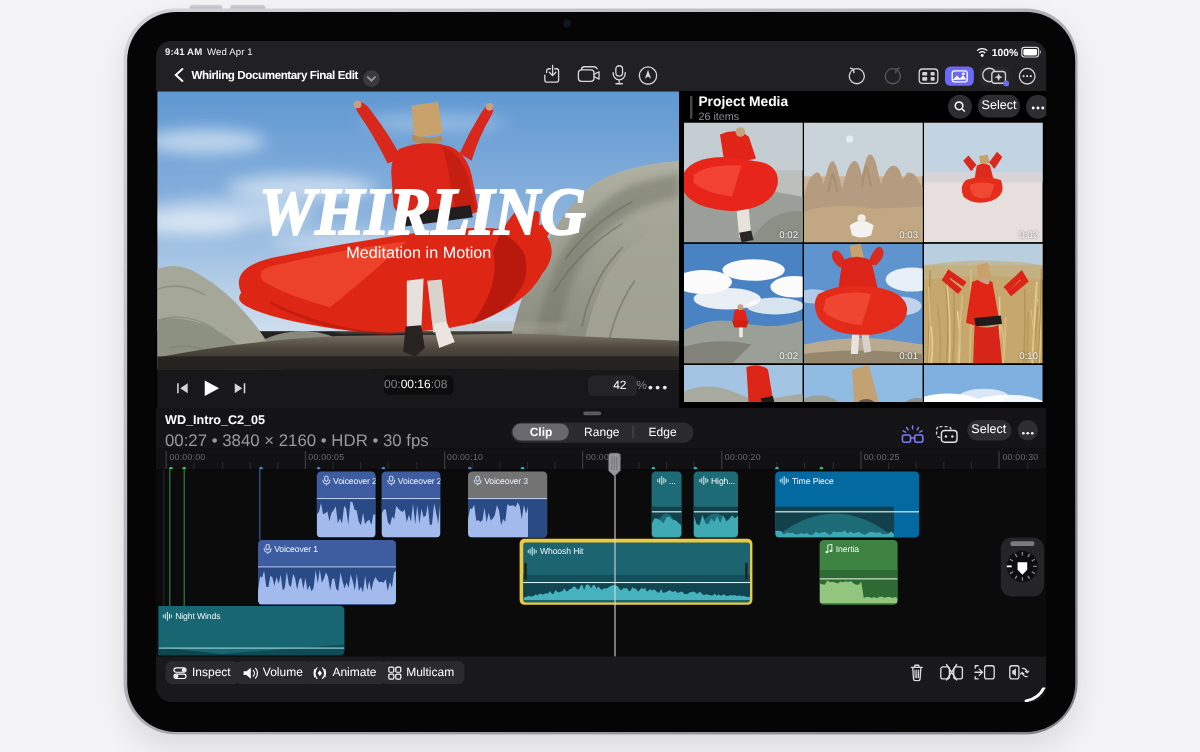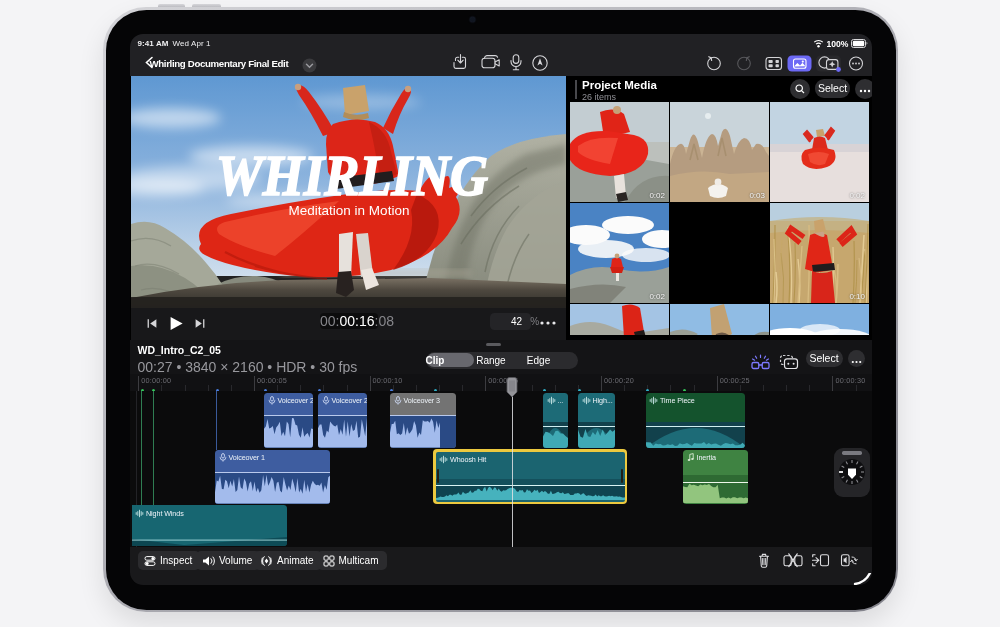"Whirling Documentary Final Edit" span.ttl { left: 20px -> 30px }
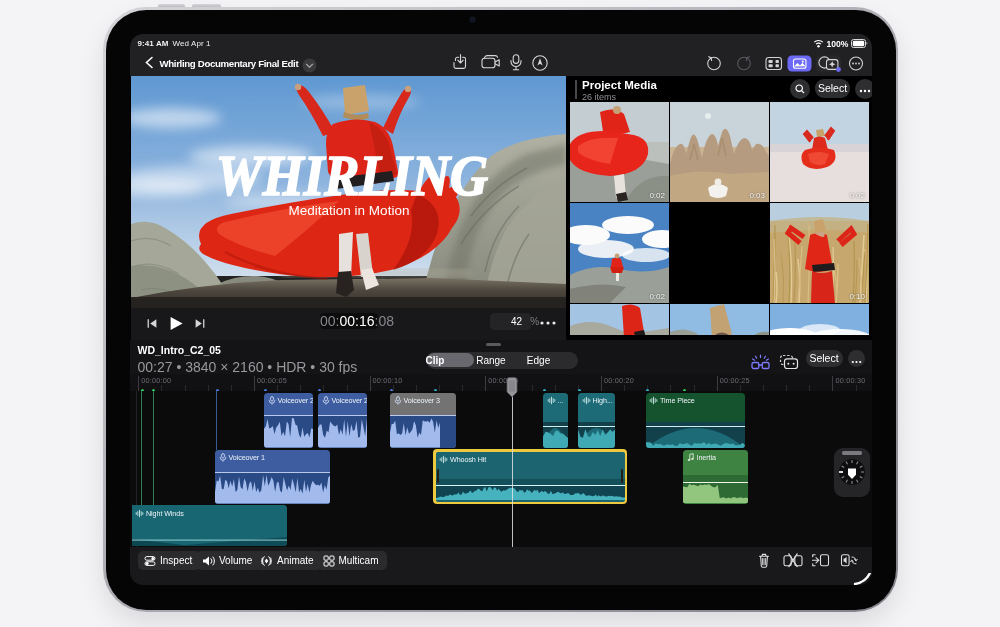"0:01" div.thumb { html: none -> <div> <svg> <rect></rect> <g> <ellipse></ellipse> <ellipse></ellipse> <ellipse></ellipse> </g> <path></path> <path></path> <path></path> <path></path> <path></path> <path></path> <path></path> <path></path> <path></path> </svg> <span>0:01</span> </div> }
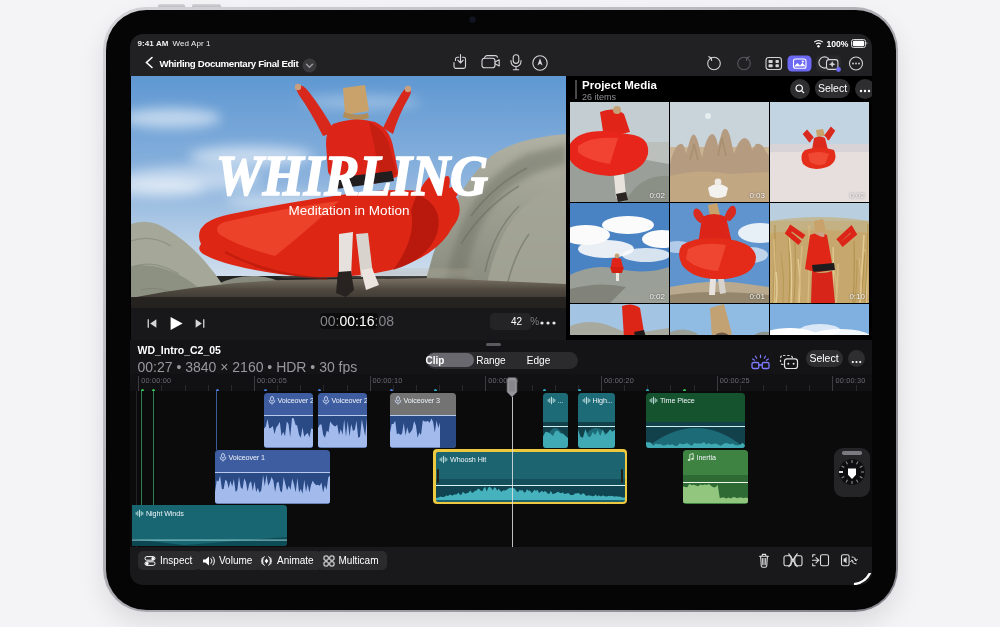"00:00:16:08" div.abs { font-size: 14px -> 10px; text-align: center -> left }
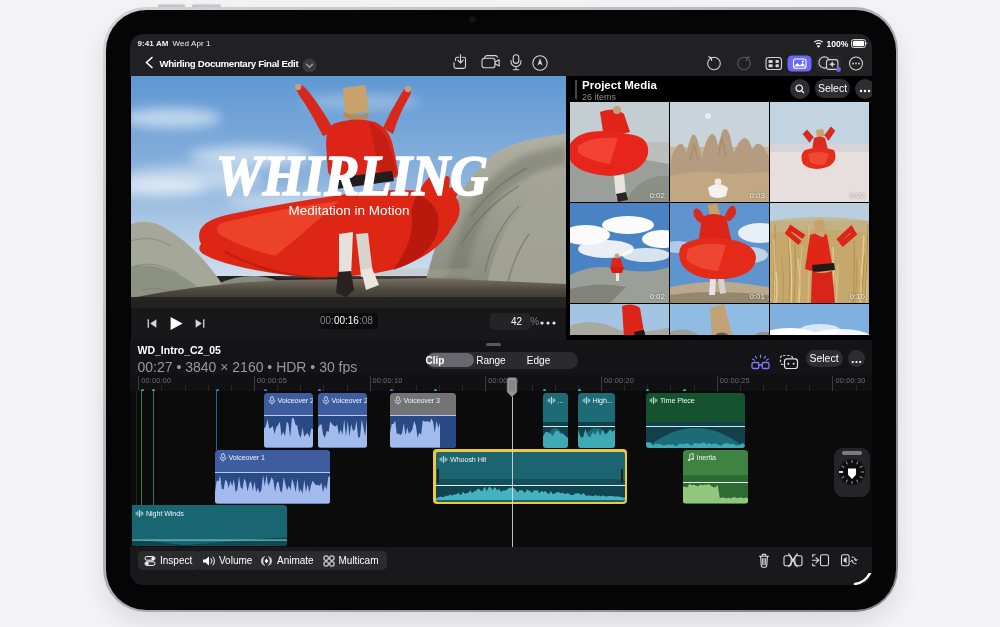"Clip" .seg .s { text-align: left -> center }
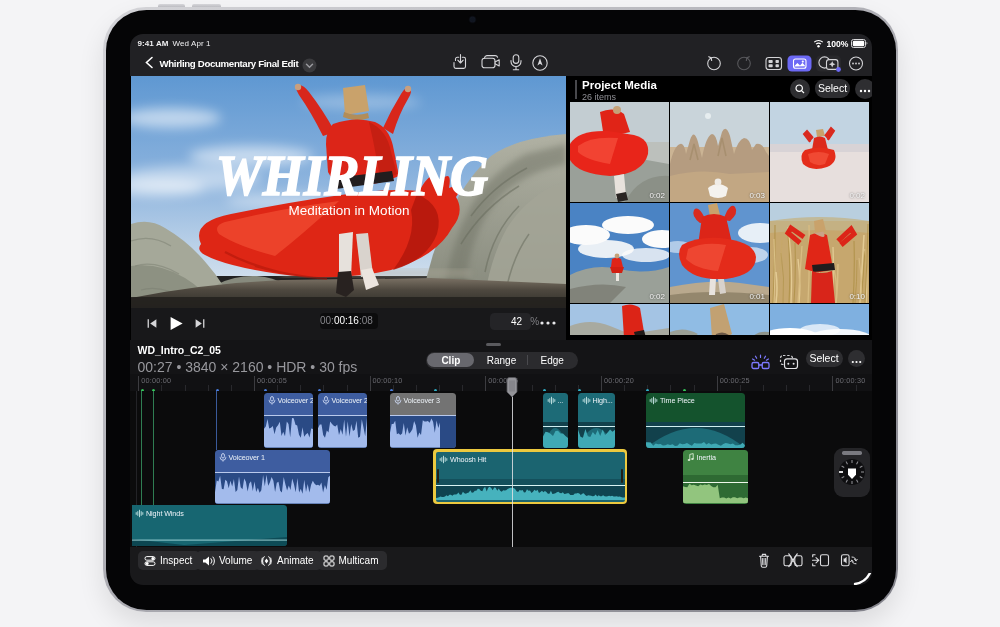"Time Piece" div.clip { background: #14532d -> #0369a1; width: 99px -> 120px }
